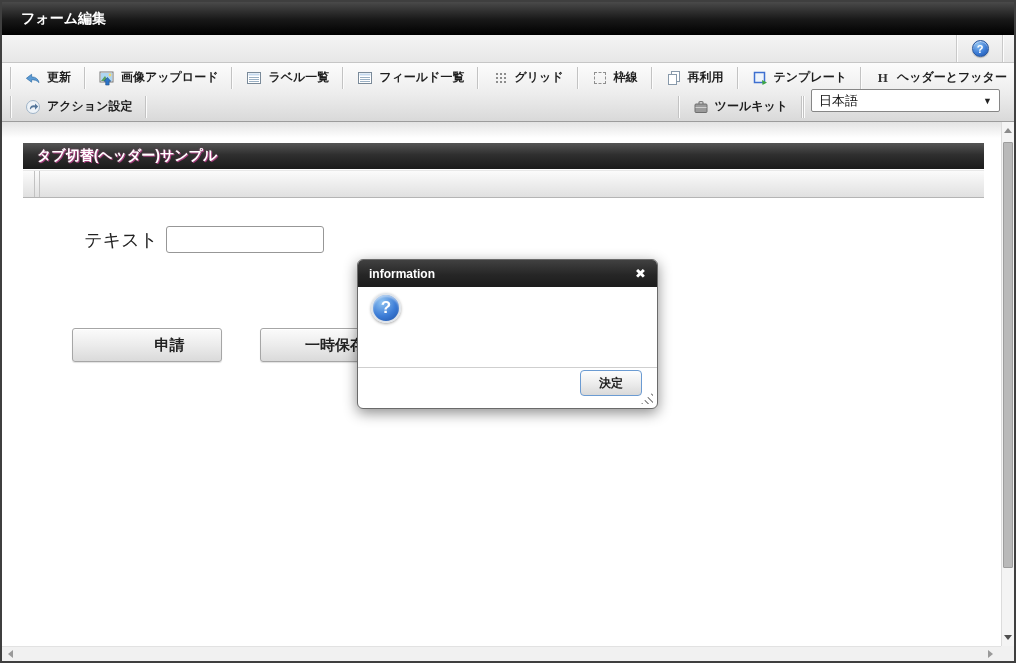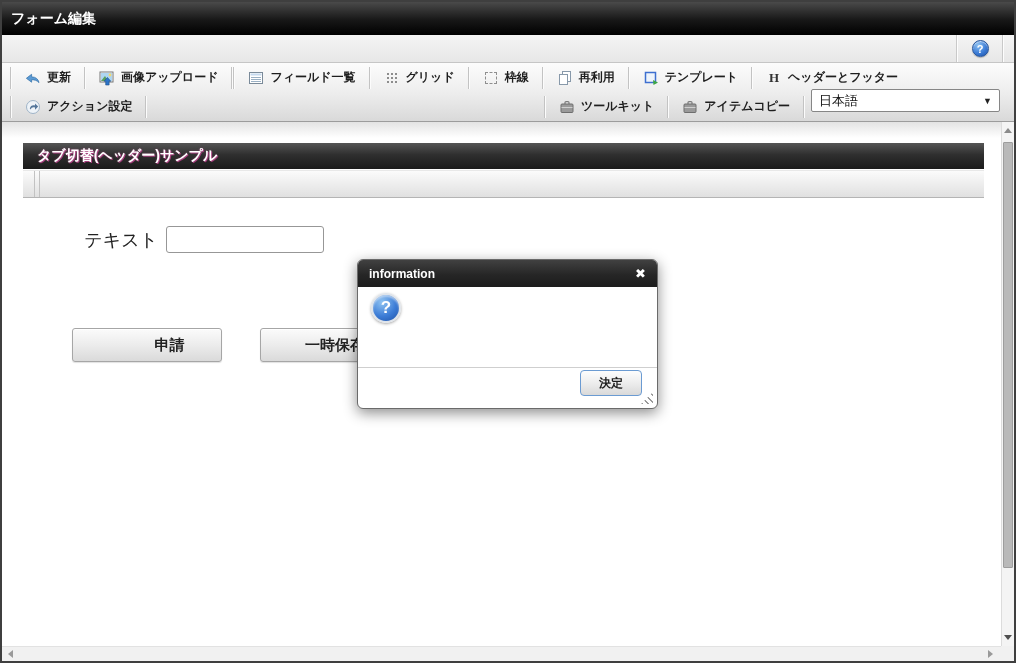"フォーム編集" .titlebar { padding-left: 9px -> 19px }
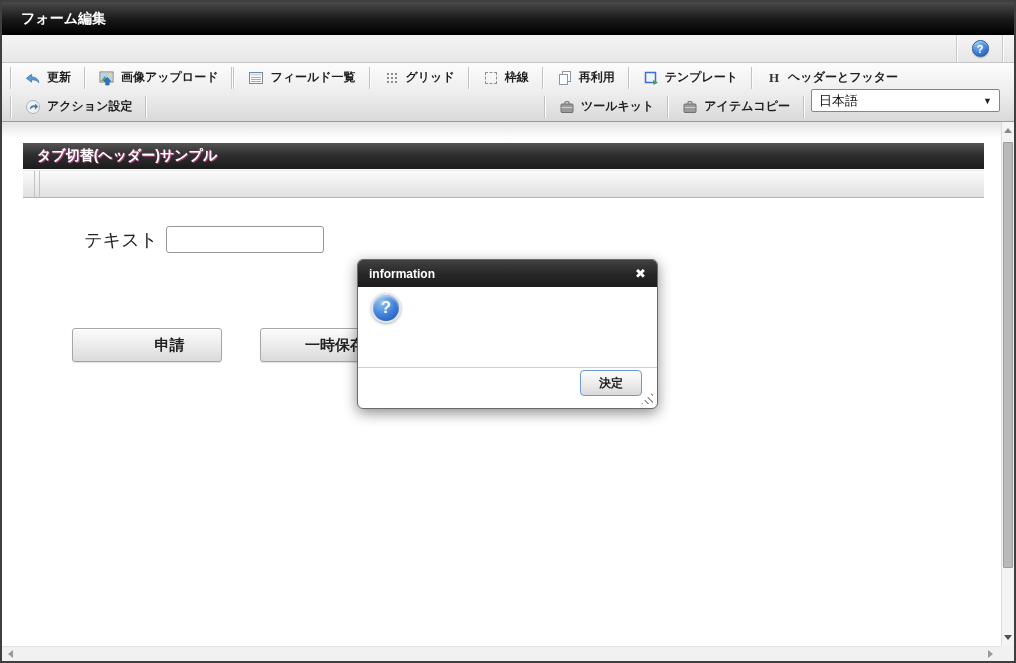"ラベル一覧" div.tb-btn { html: none -> <div> <span> <svg> <rect></rect> <rect></rect> <line></line> <line></line> <line></line> </svg> </span> <span>ラベル一覧</span> </div> }
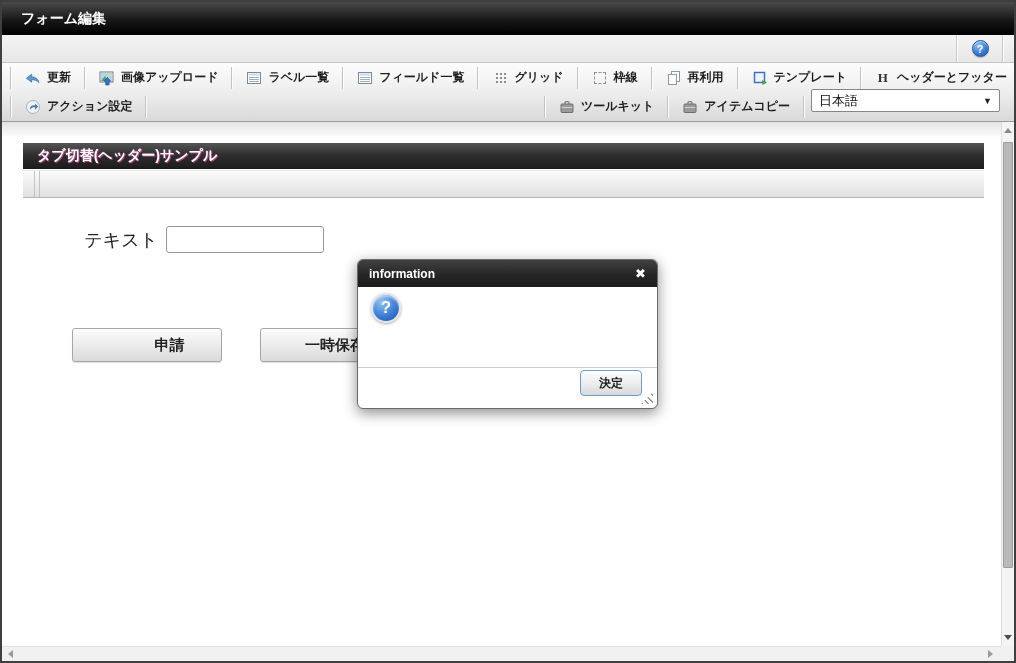"アイテムコピー" div.tb-btn { html: <div> <span> <svg> <path></path> <rect></rect> <rect></rect> </svg> </span> <span>アイテムコピー</span> </div> -> none }
